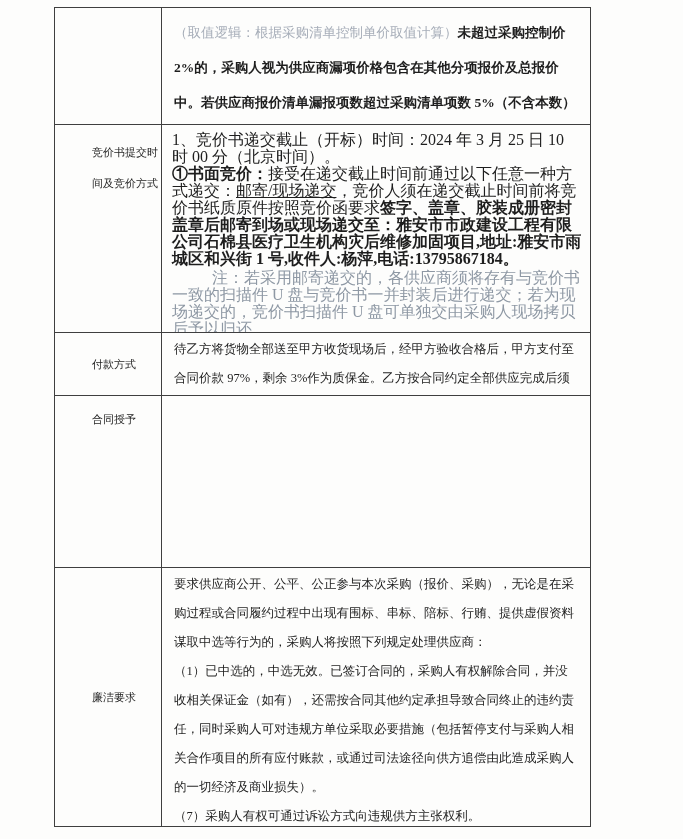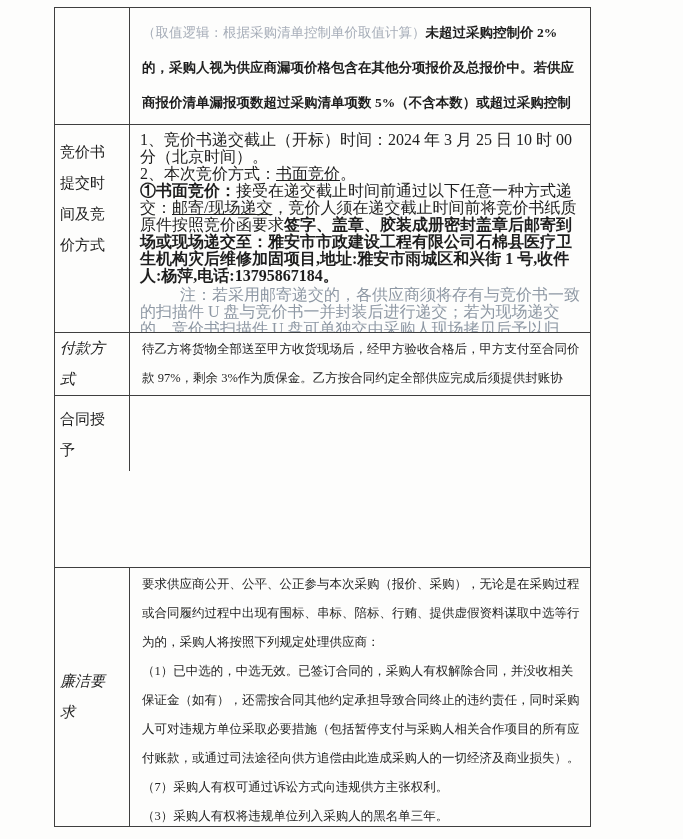"竞价书提交时间及竞价方式" .label { font-size: 15px -> 11px; margin-left: none -> 32px; padding: 10px 17px 0 5px -> 10px 2px 0 5px }
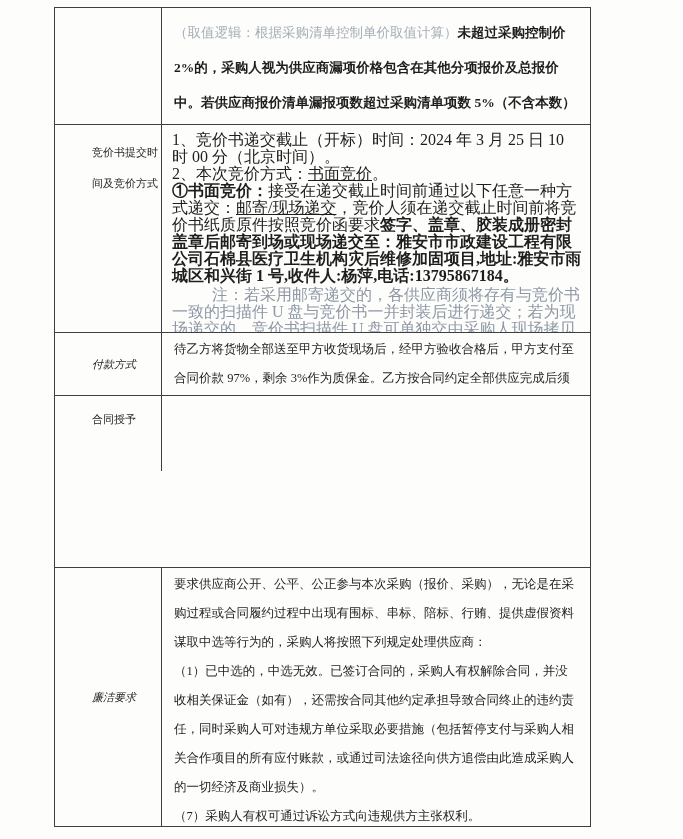"2、本次竞价方式：书面竞价。" div.para { html: <div><span>2、本次竞价方式：</span><span>书面竞价</span><span>。</span></div> -> none }
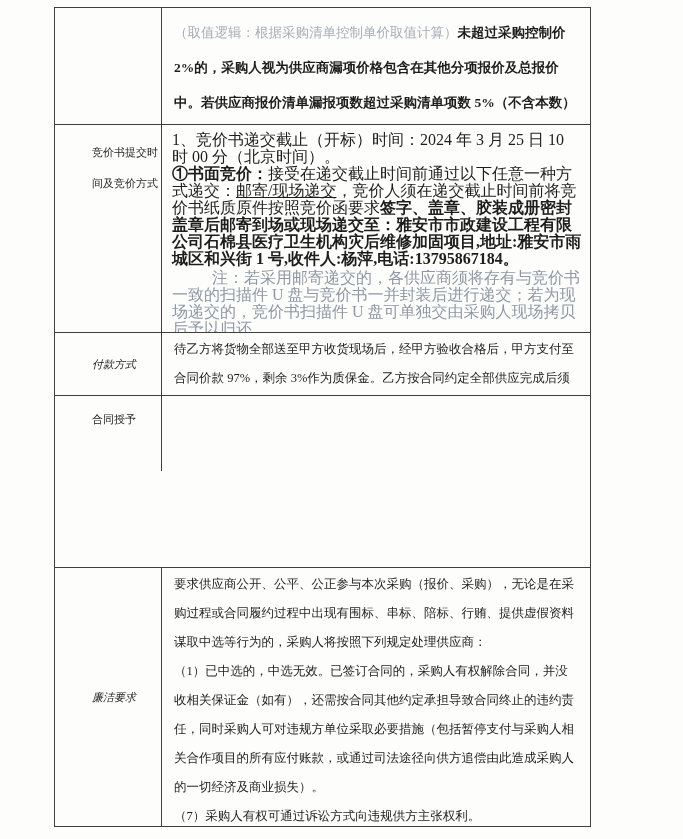"付款方式" .r3 .label,.r5 .label { font-style: italic -> none }
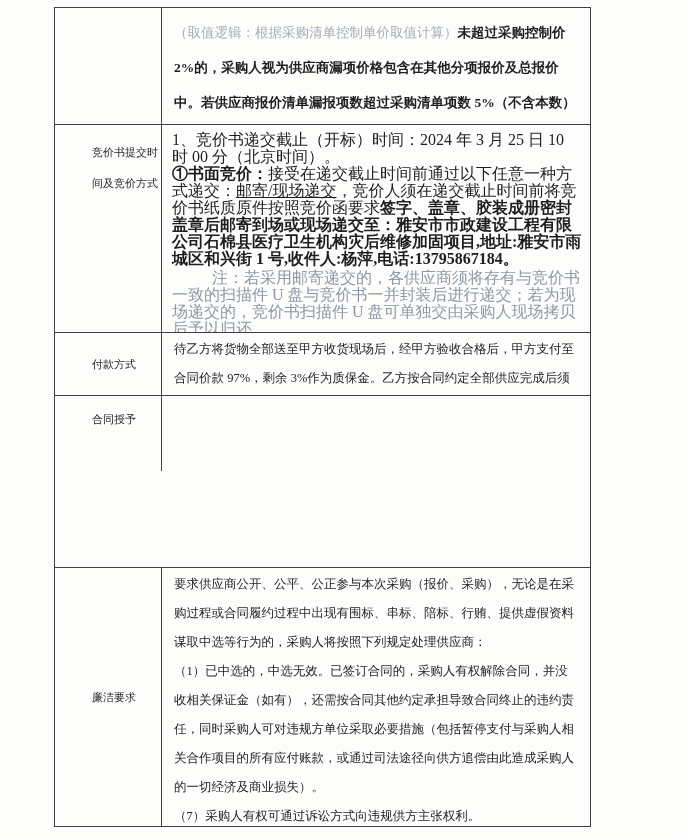"合同授予" .r4 { flex-direction: column -> none }
